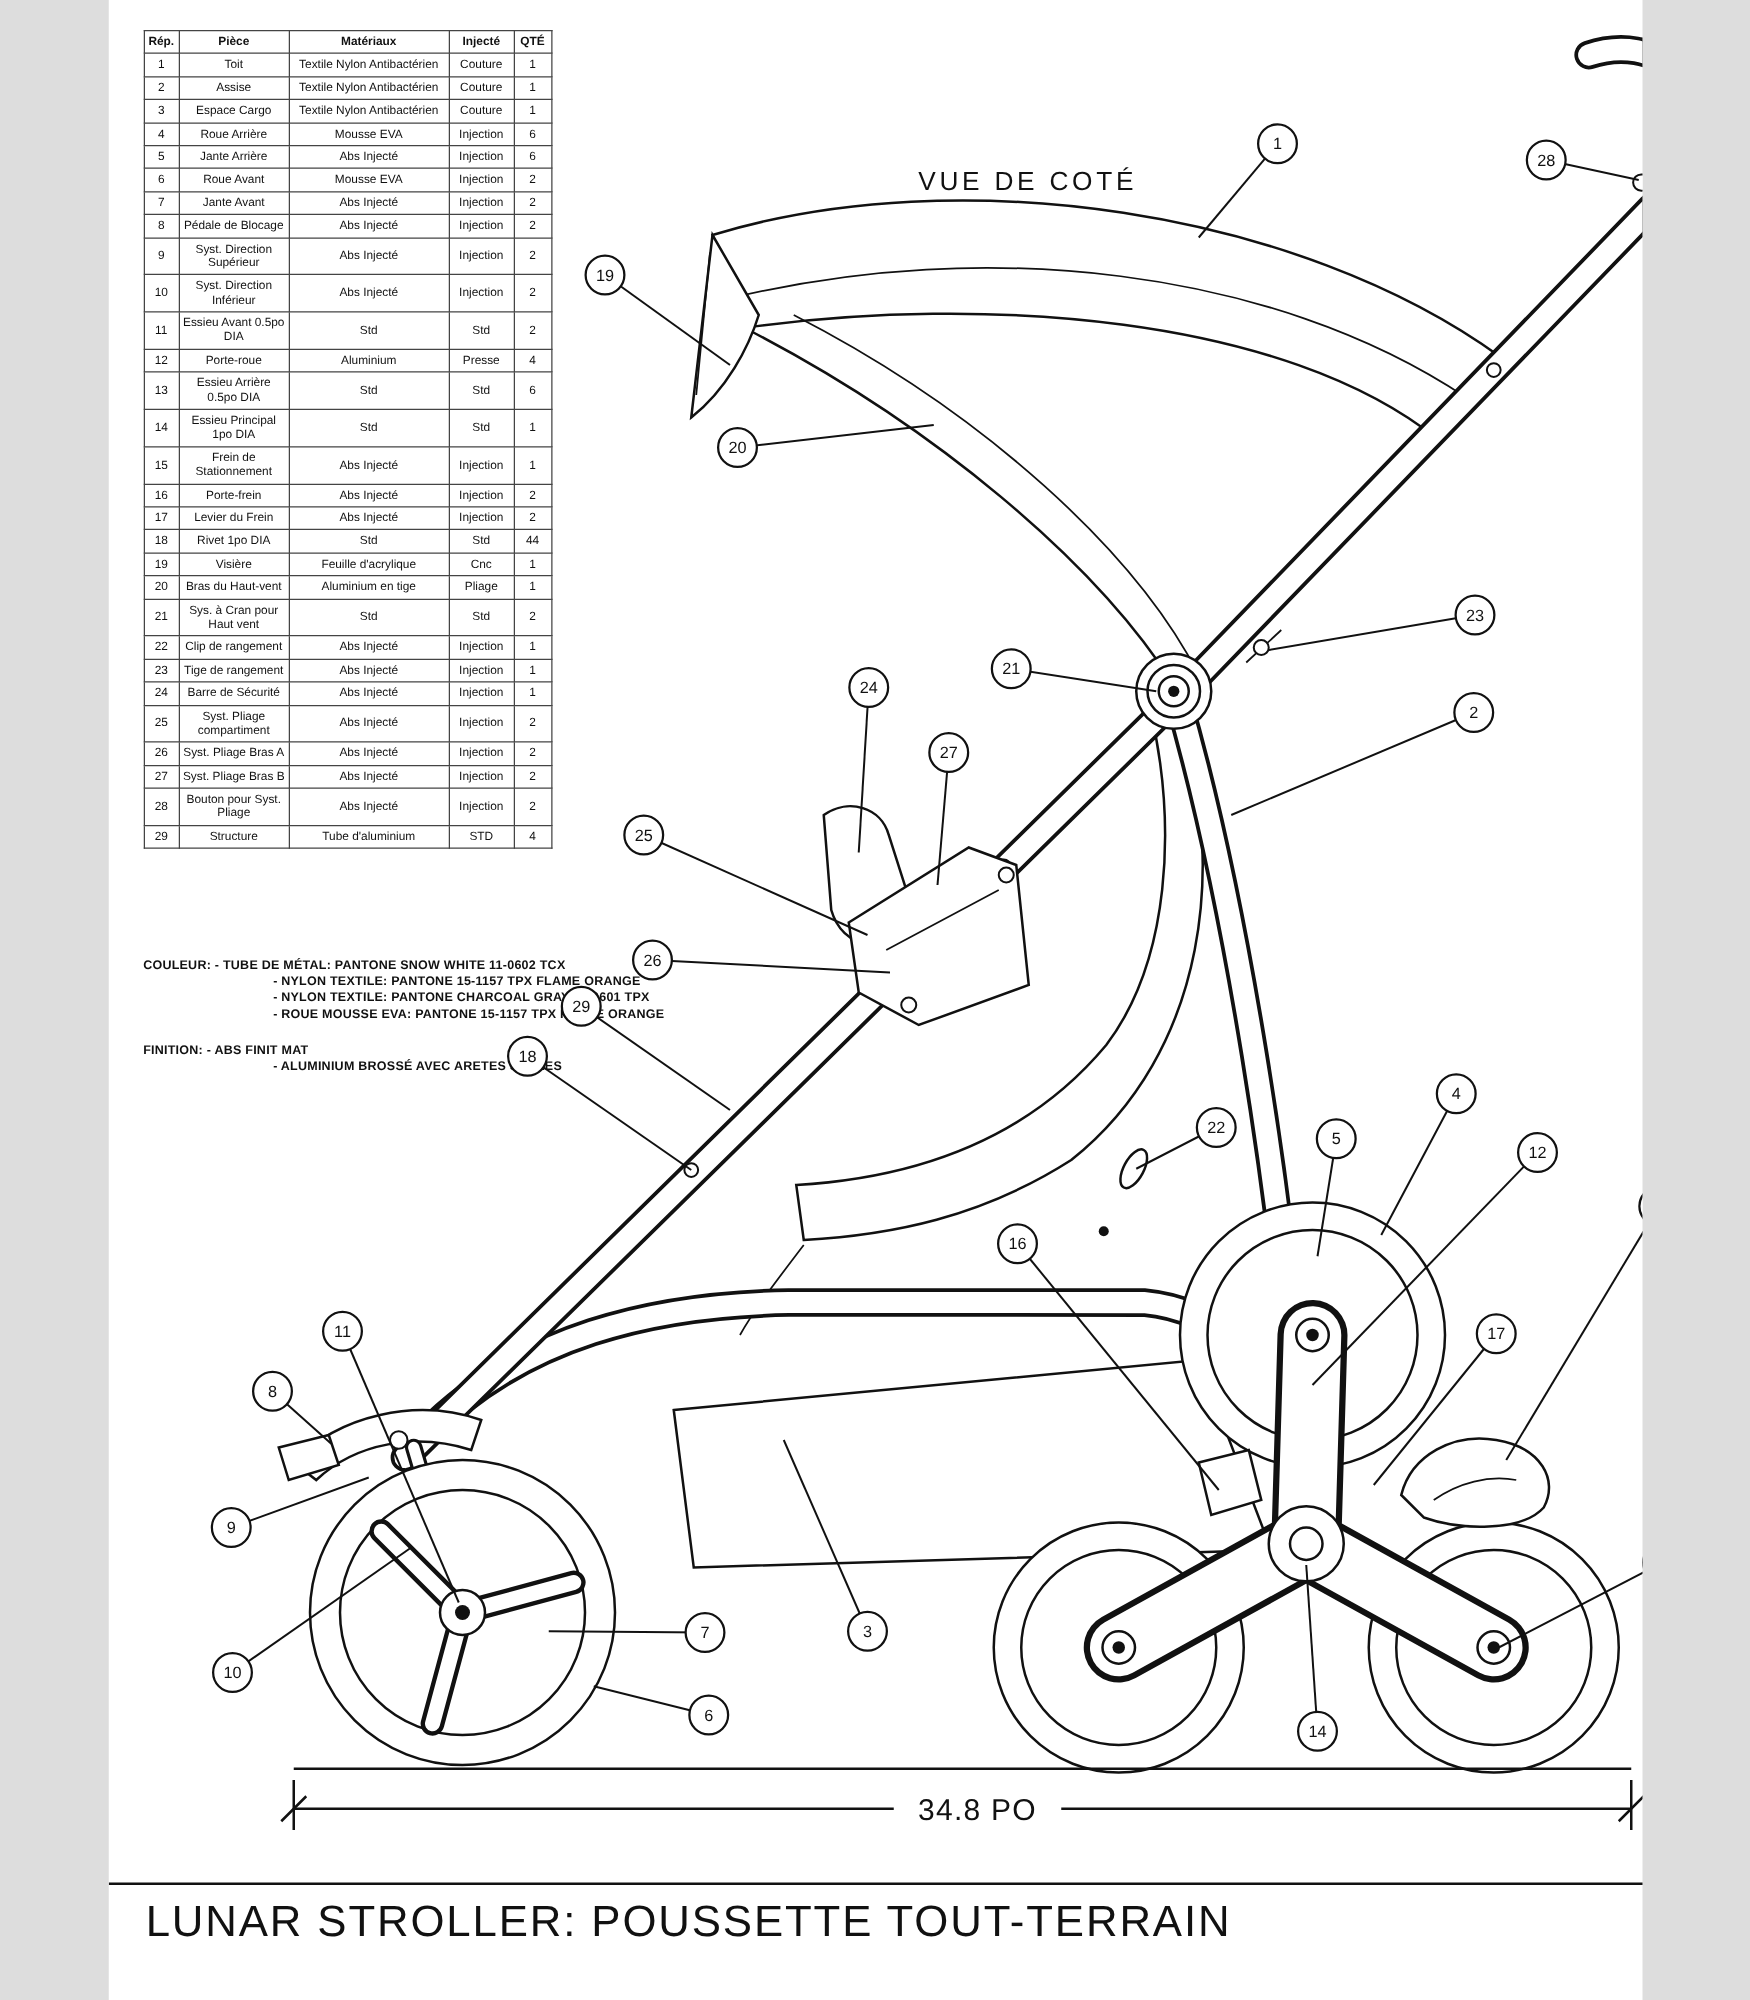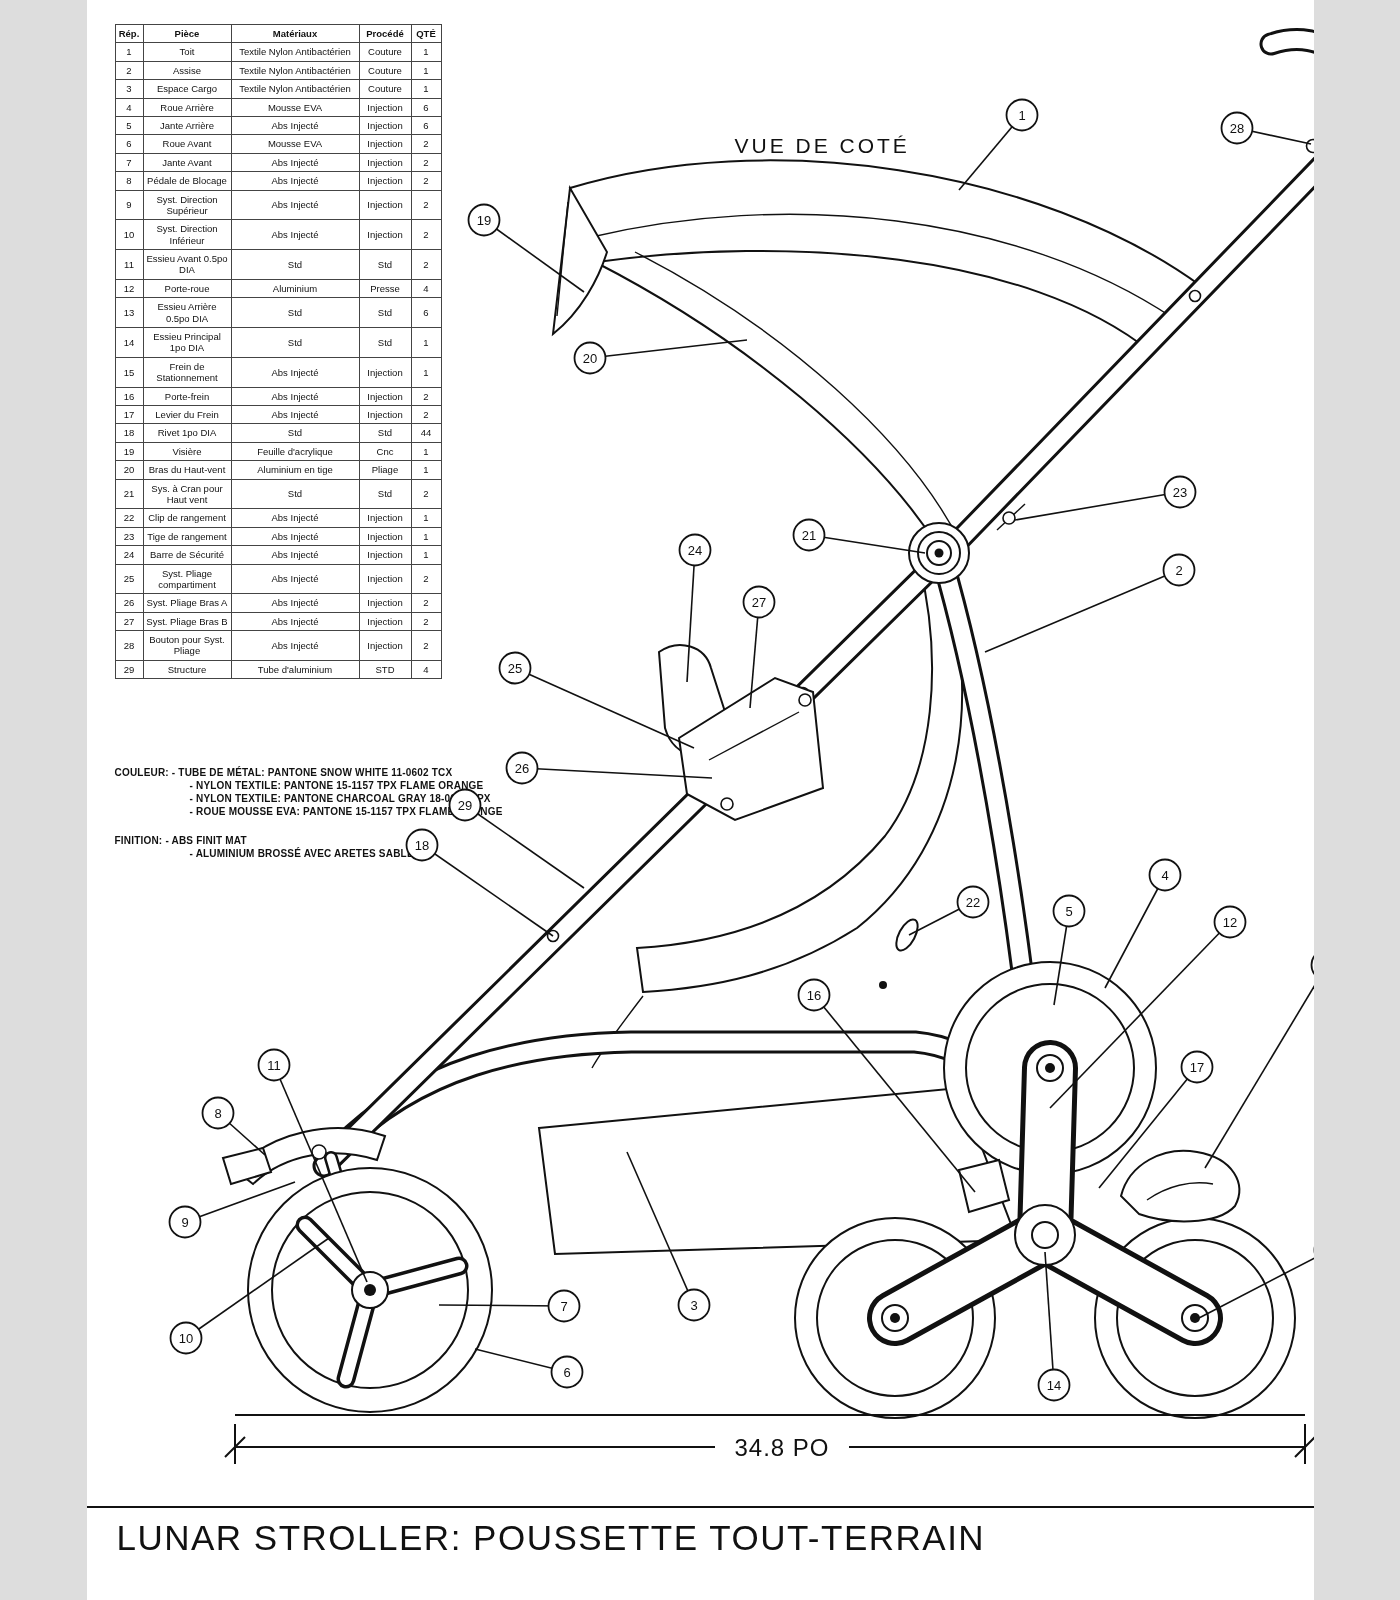"Procédé" th { text: Procédé -> Injecté }
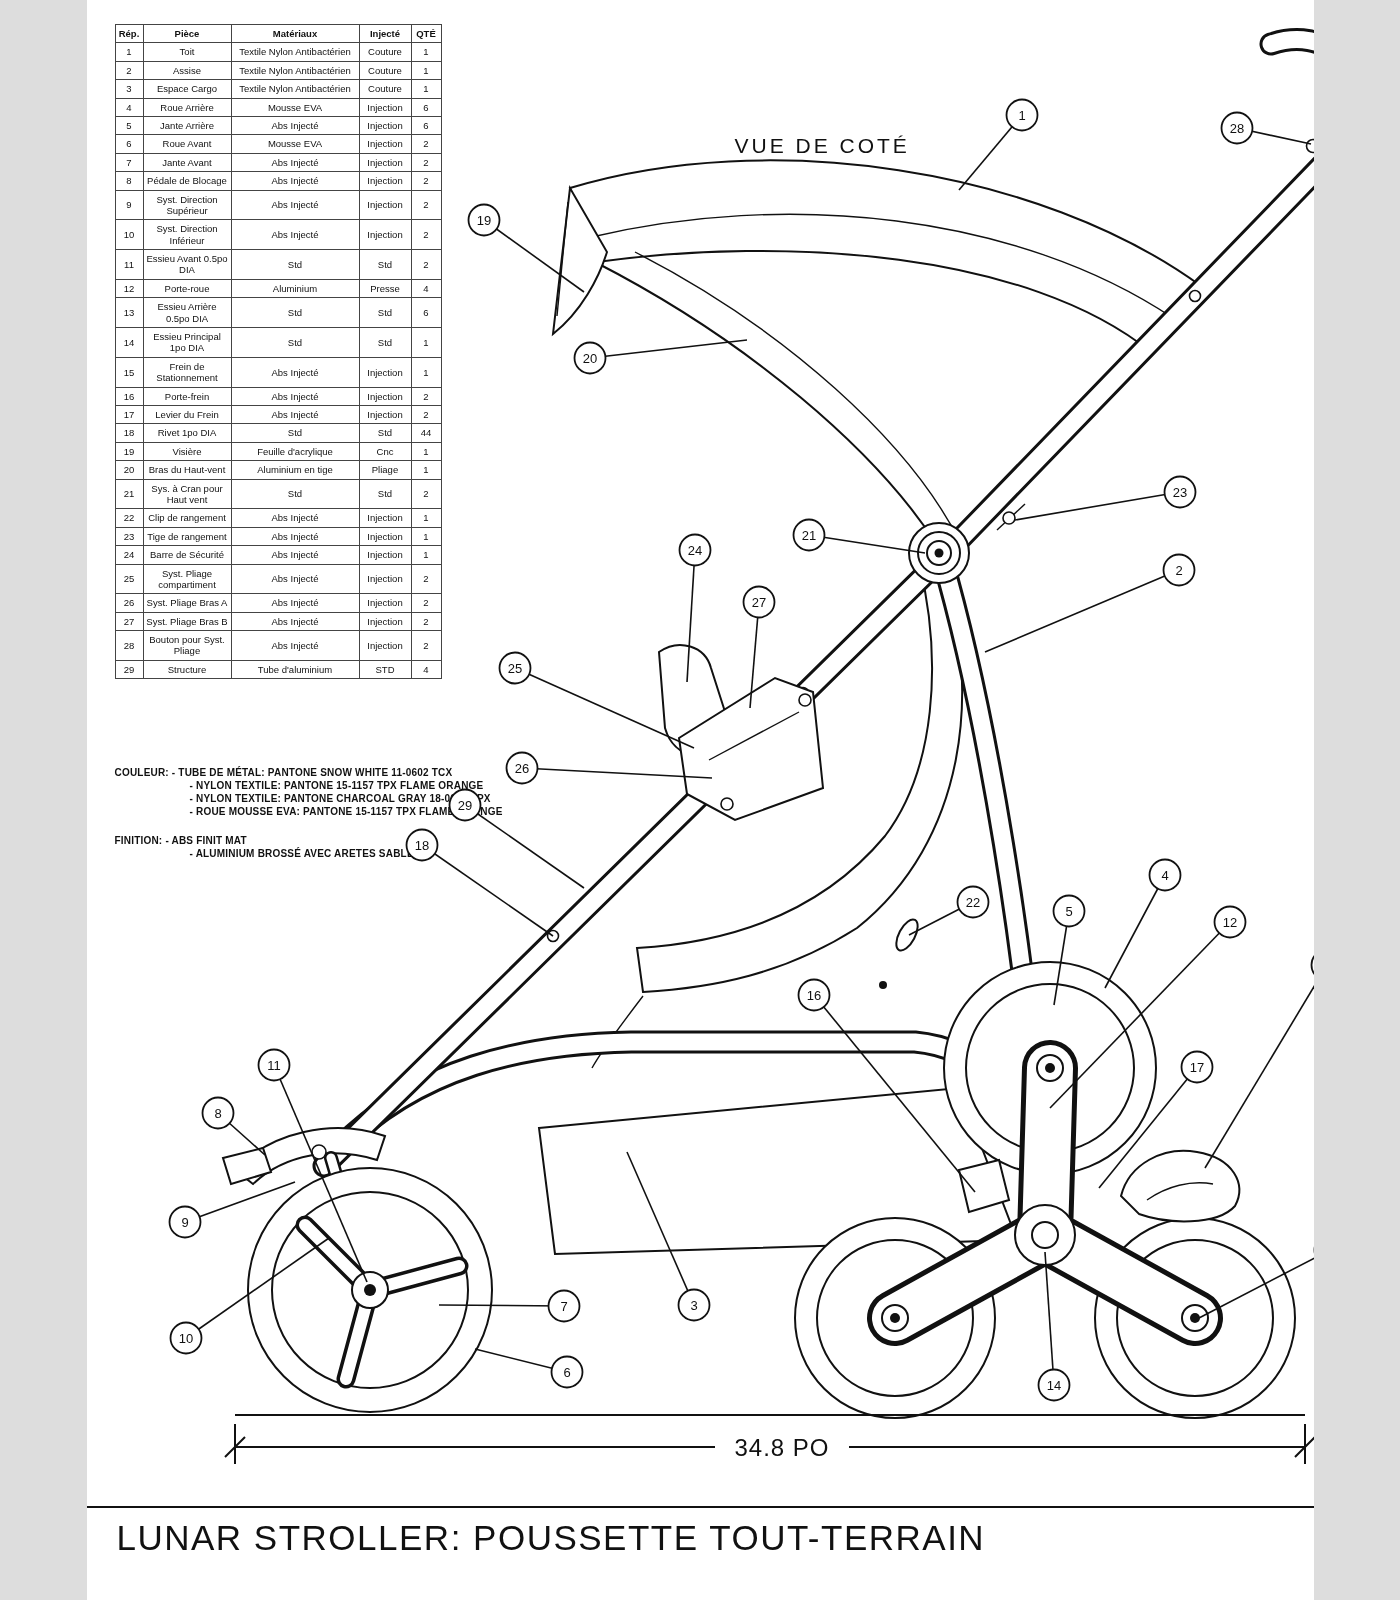"- NYLON TEXTILE: PANTONE 15-1157" .note-line:not(:first-child) { margin-left: 75px -> 104px }
